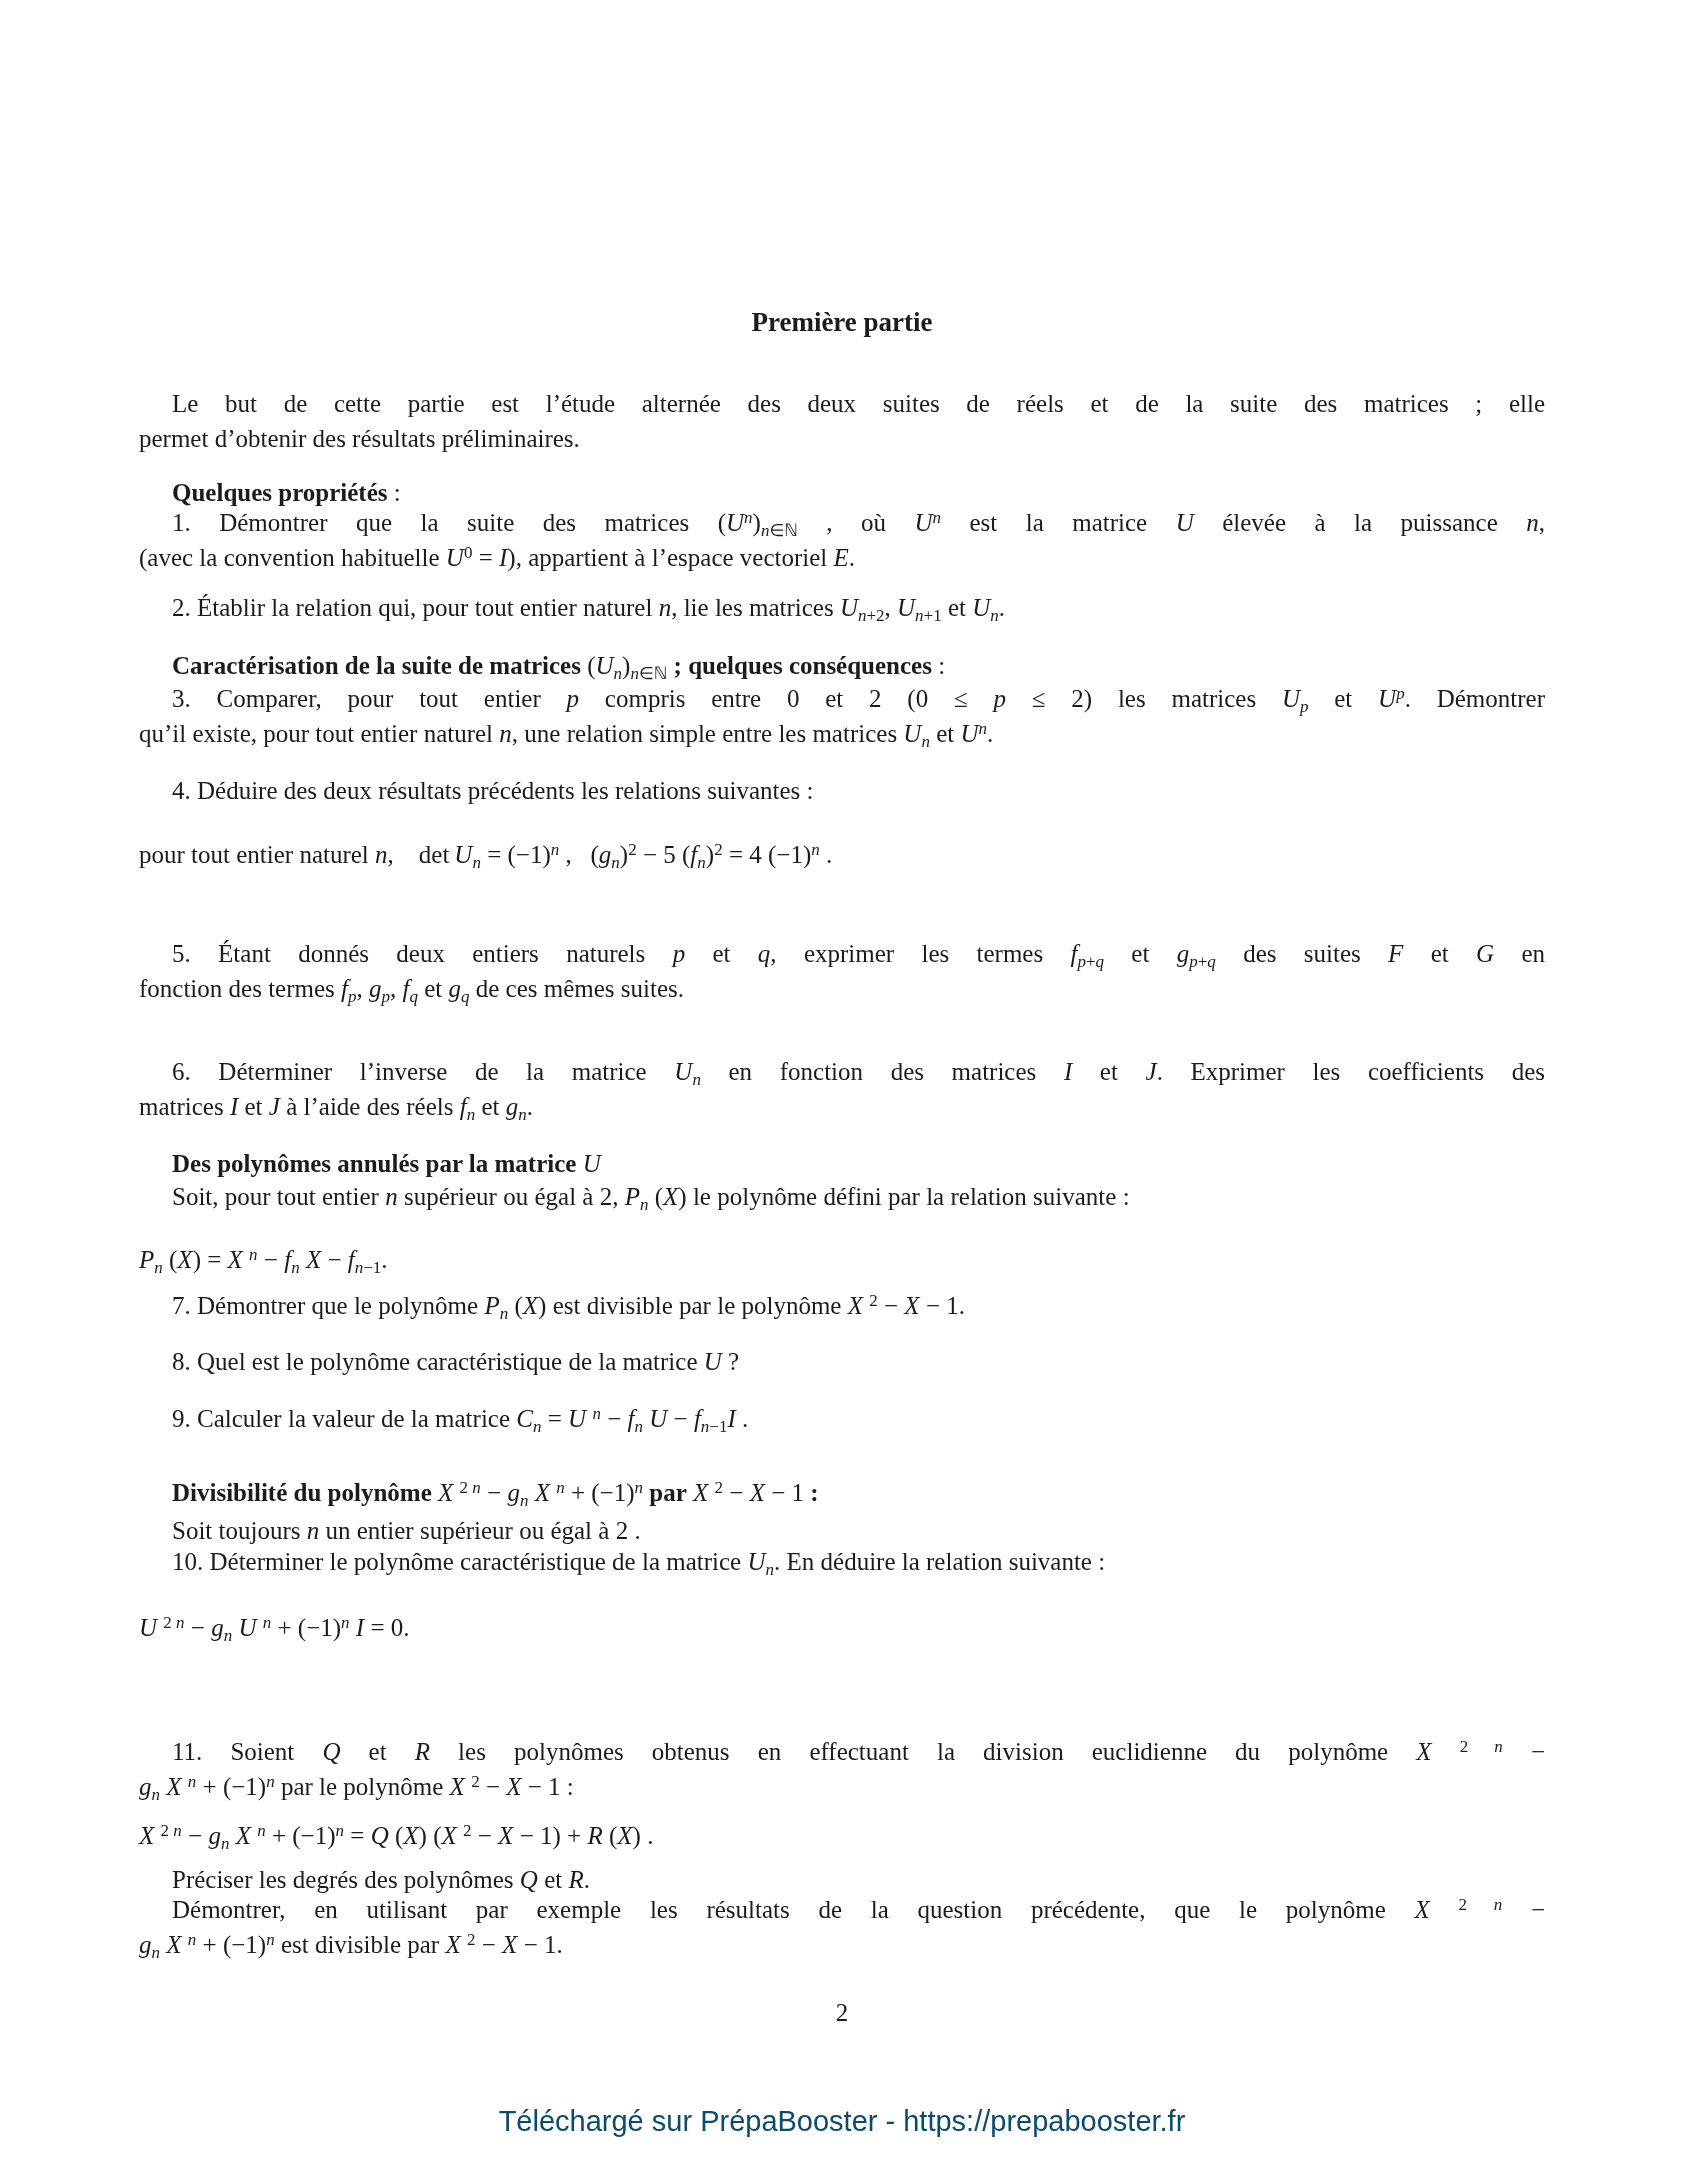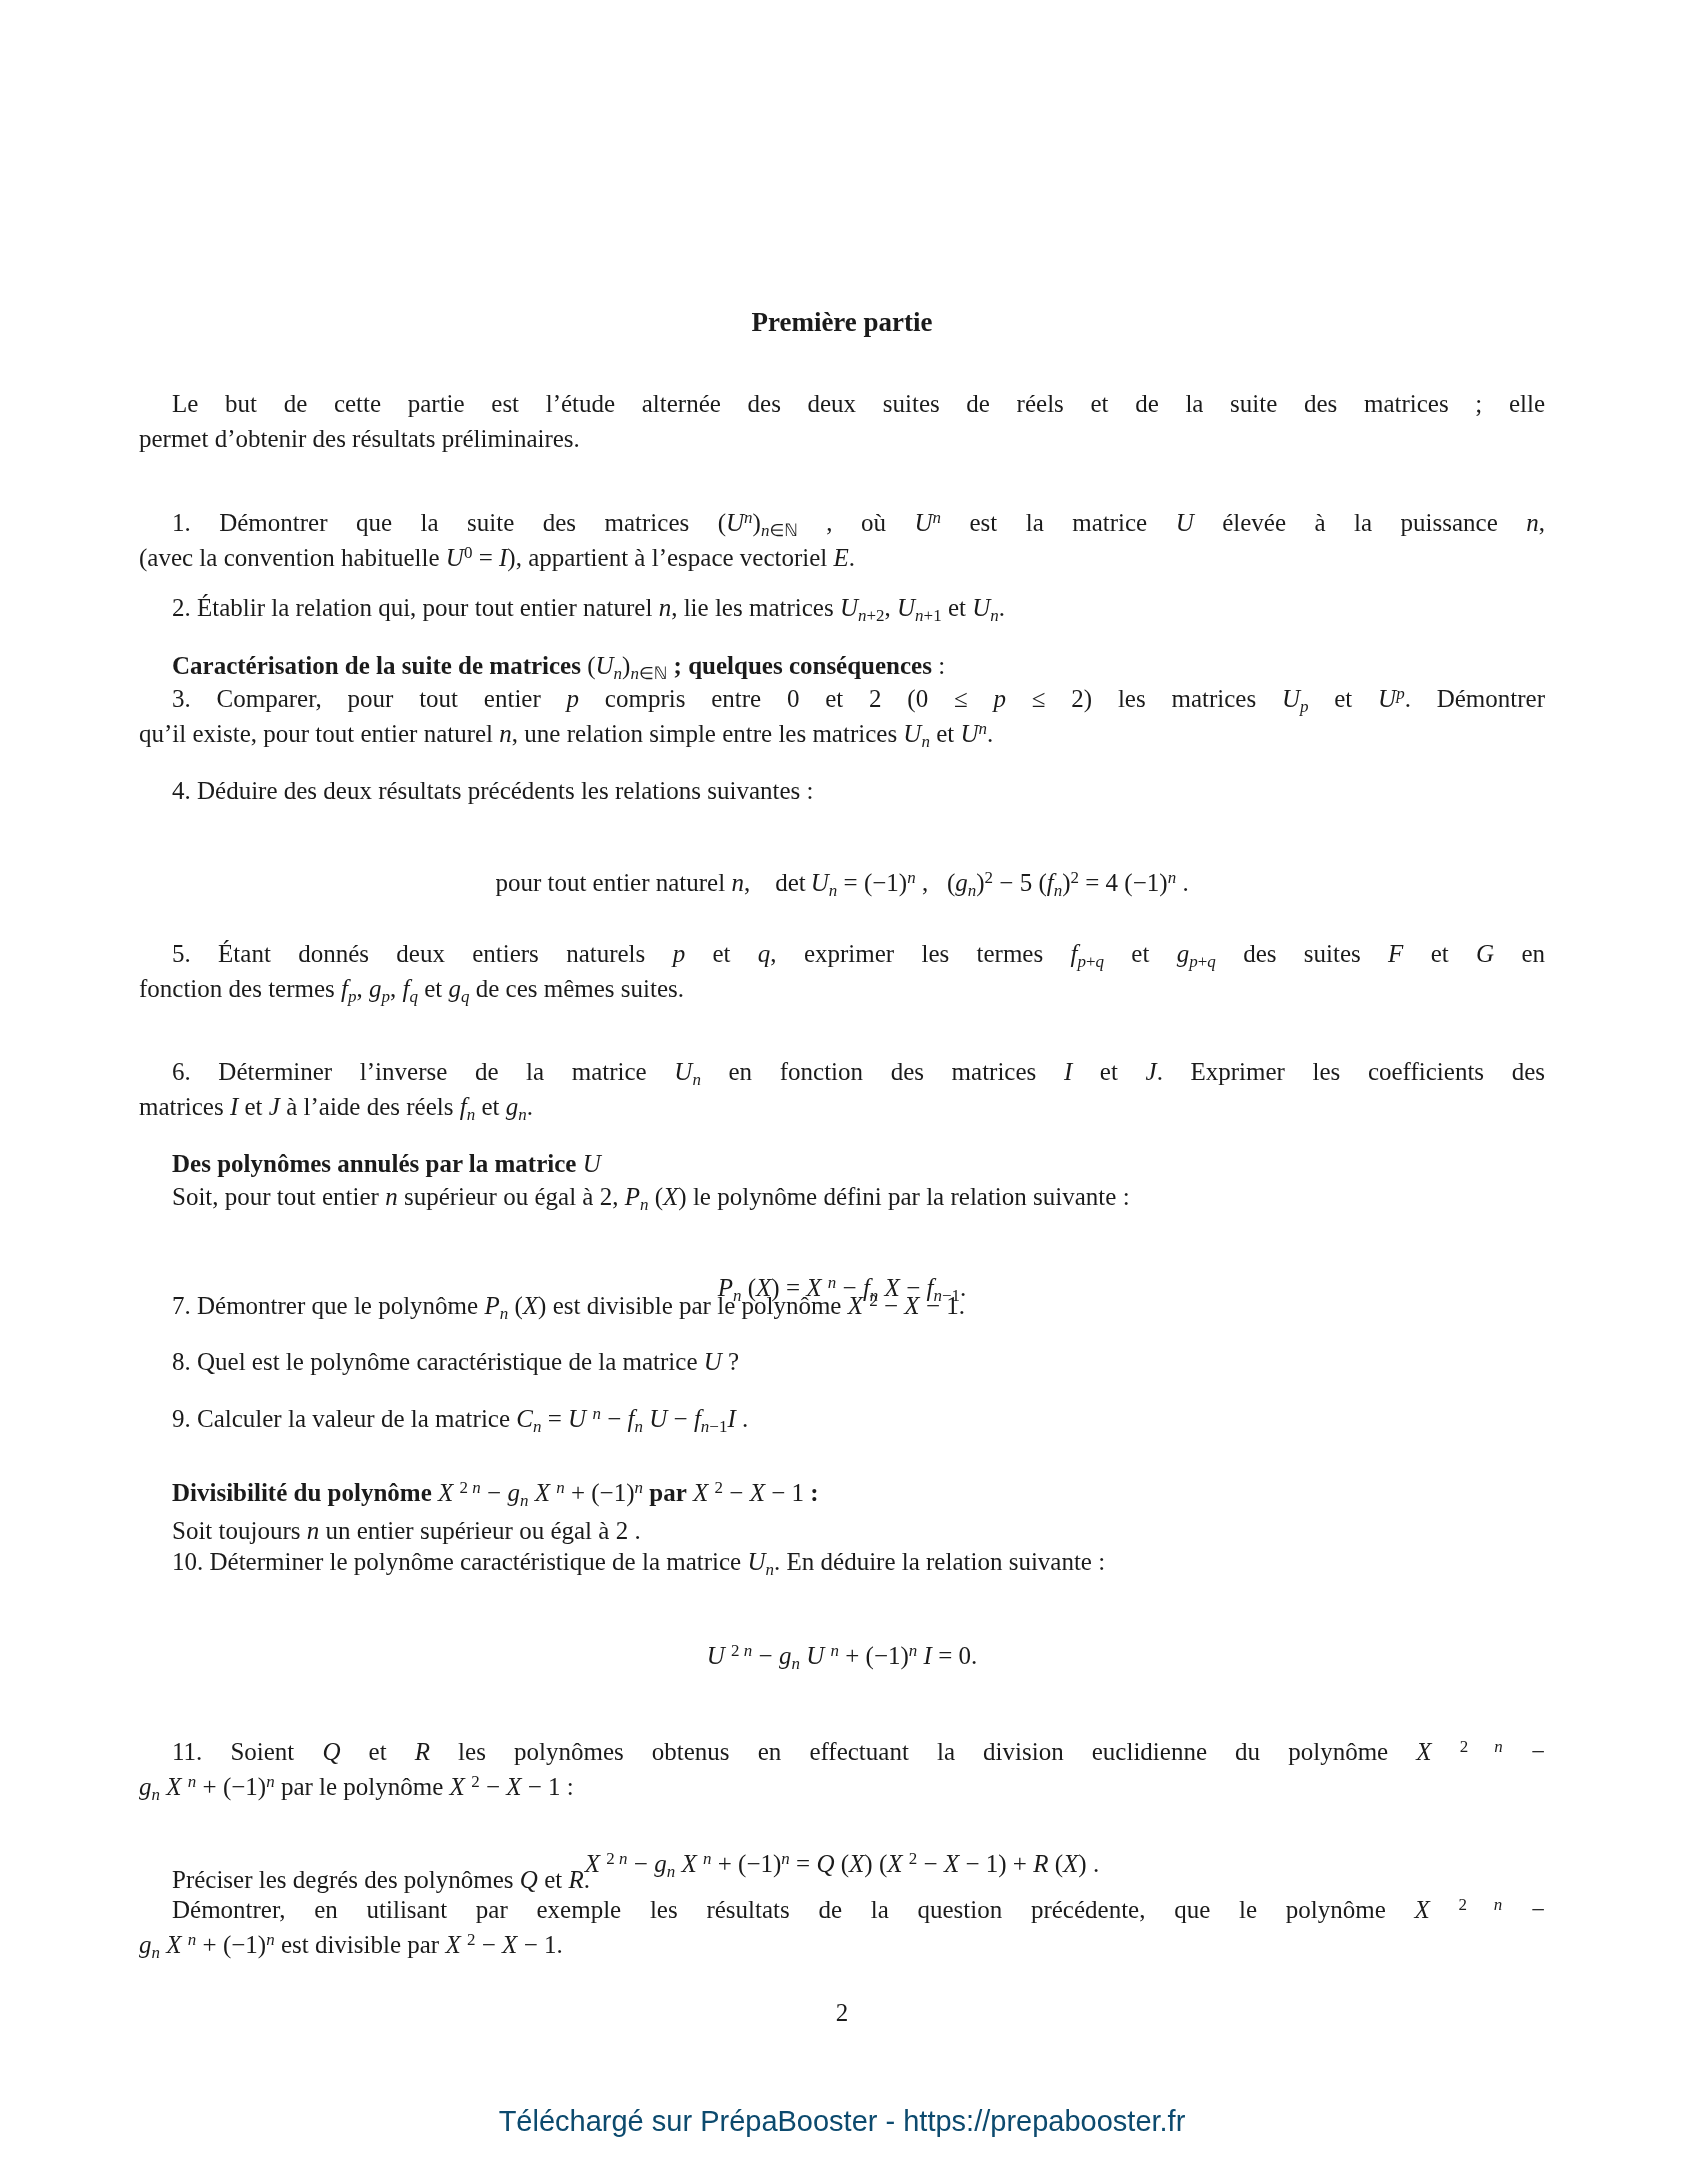"Quelques propriétés :" div.block { html: none -> <div> <div><b>Quelques propriétés</b> :</div> </div> }
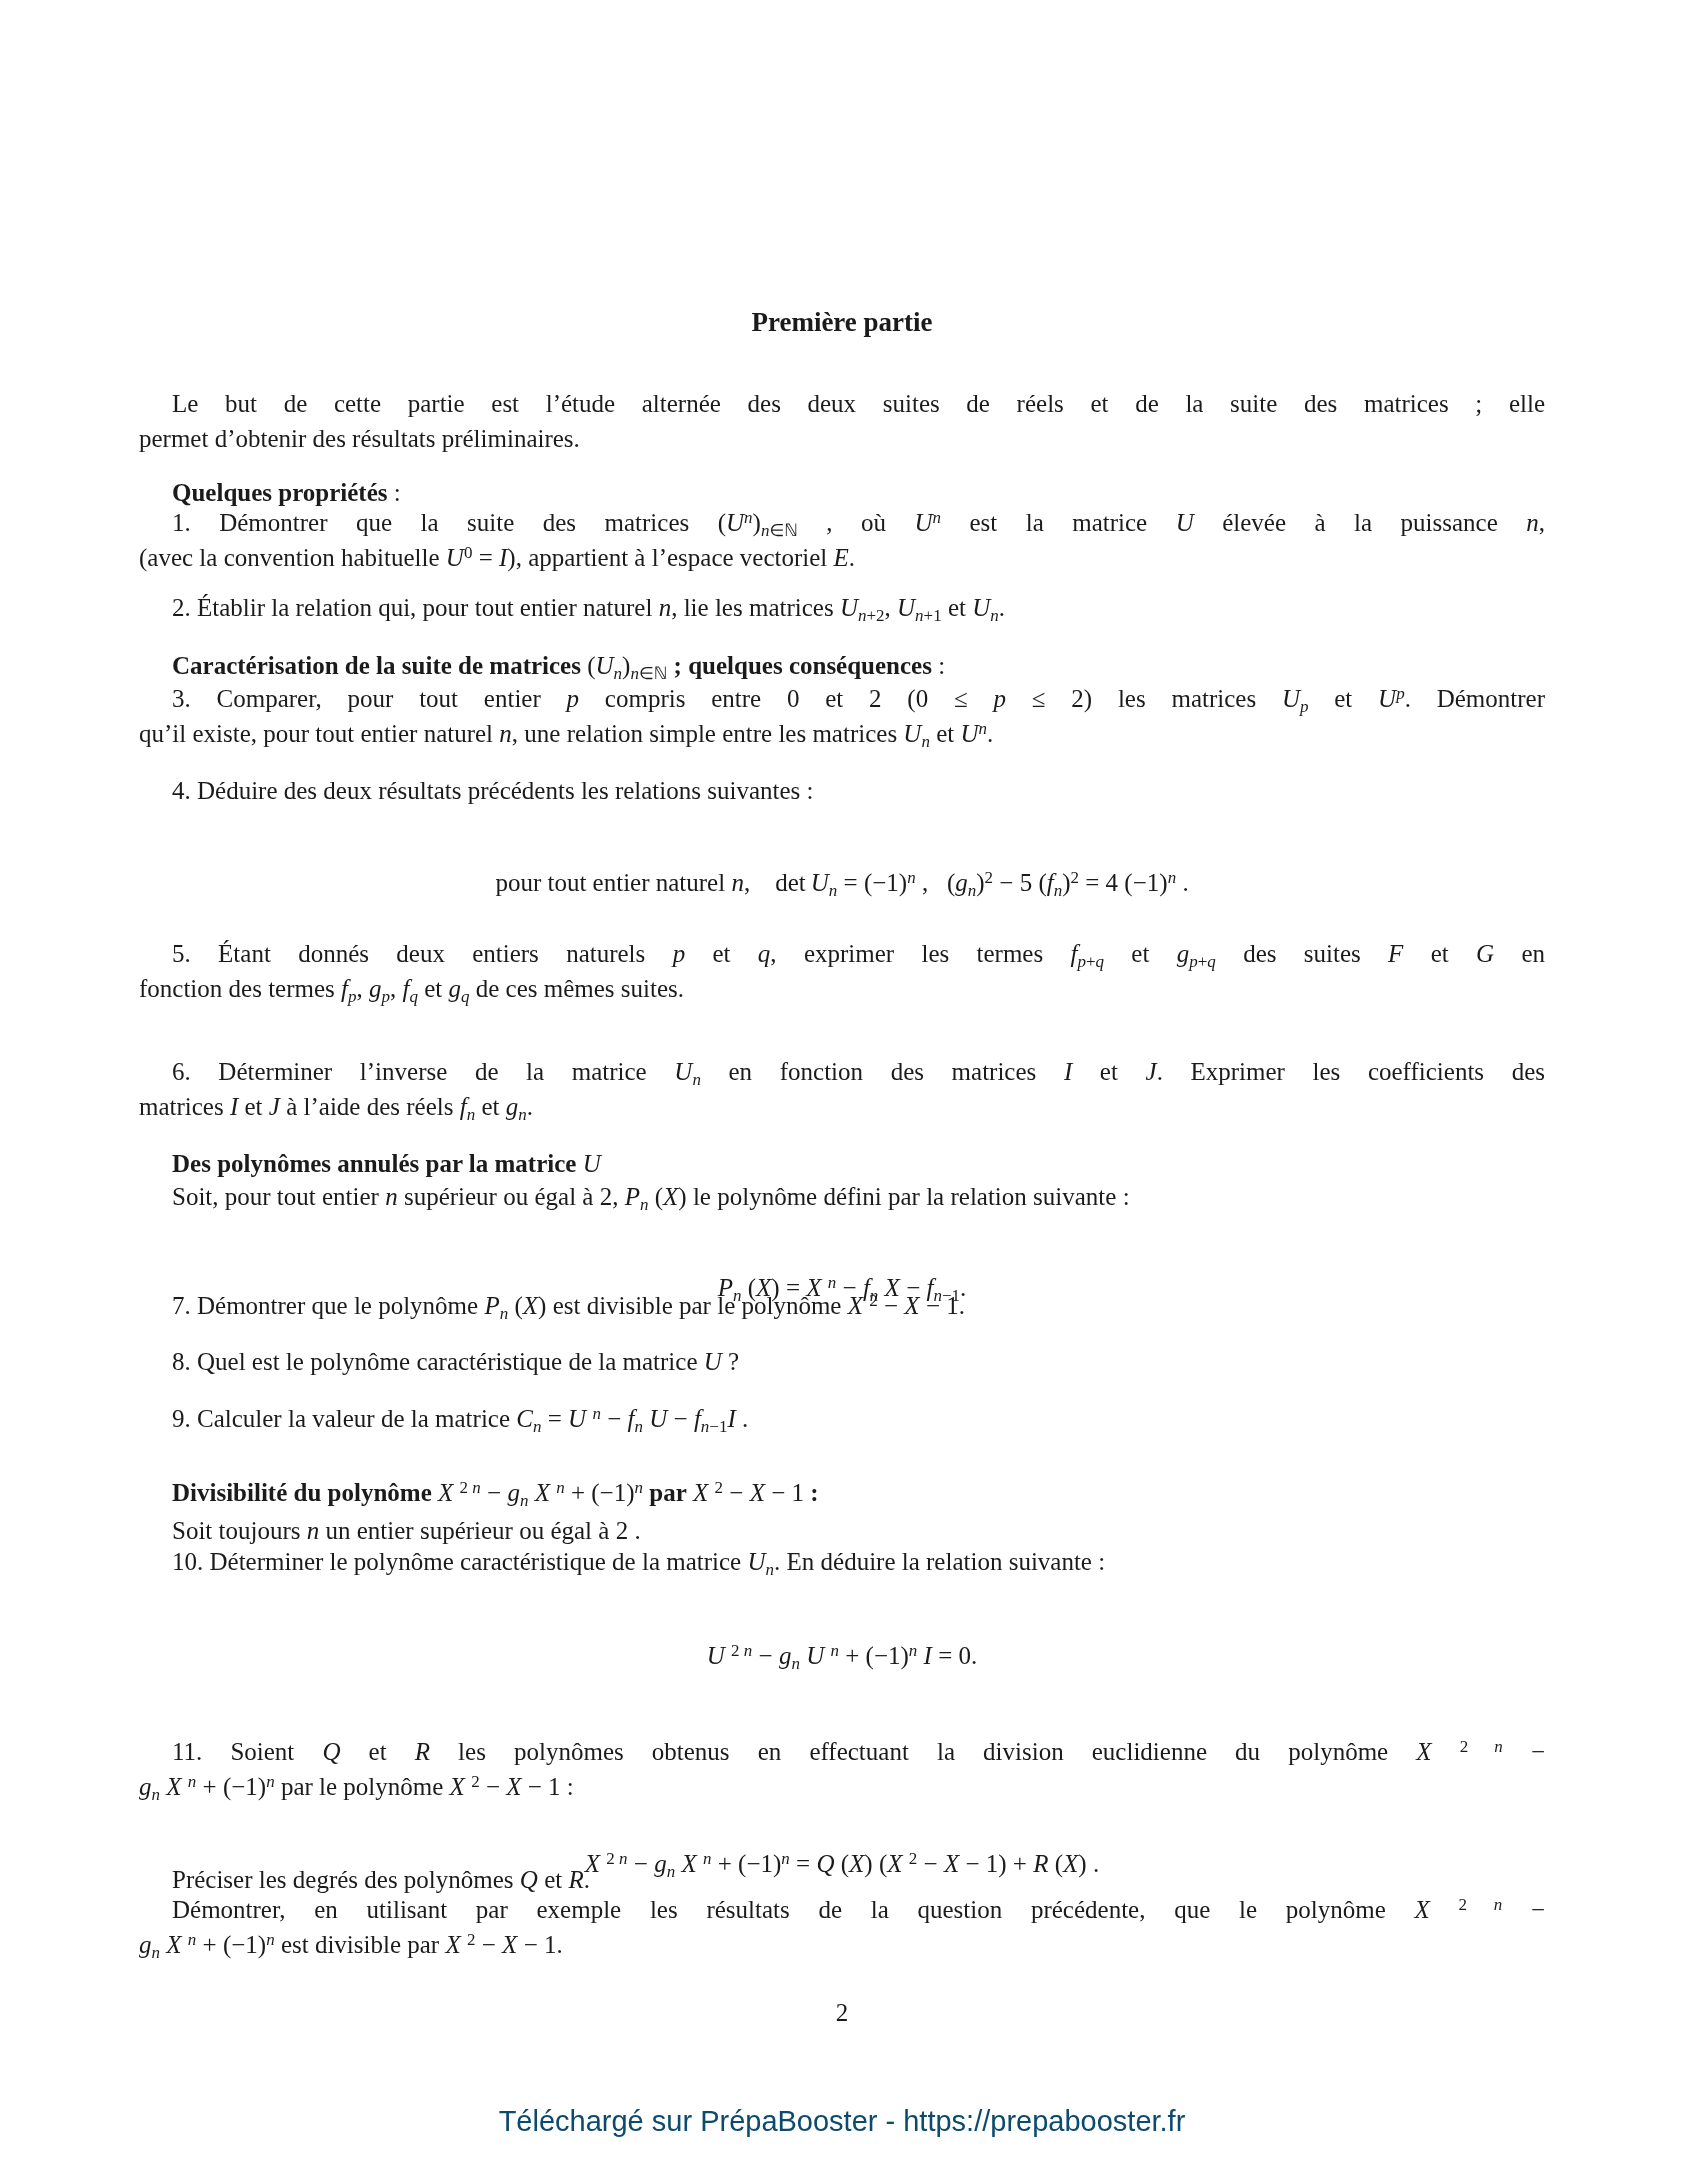"pour tout entier naturel n," .equation { margin-top: 28px -> none; text-align: center -> left }
